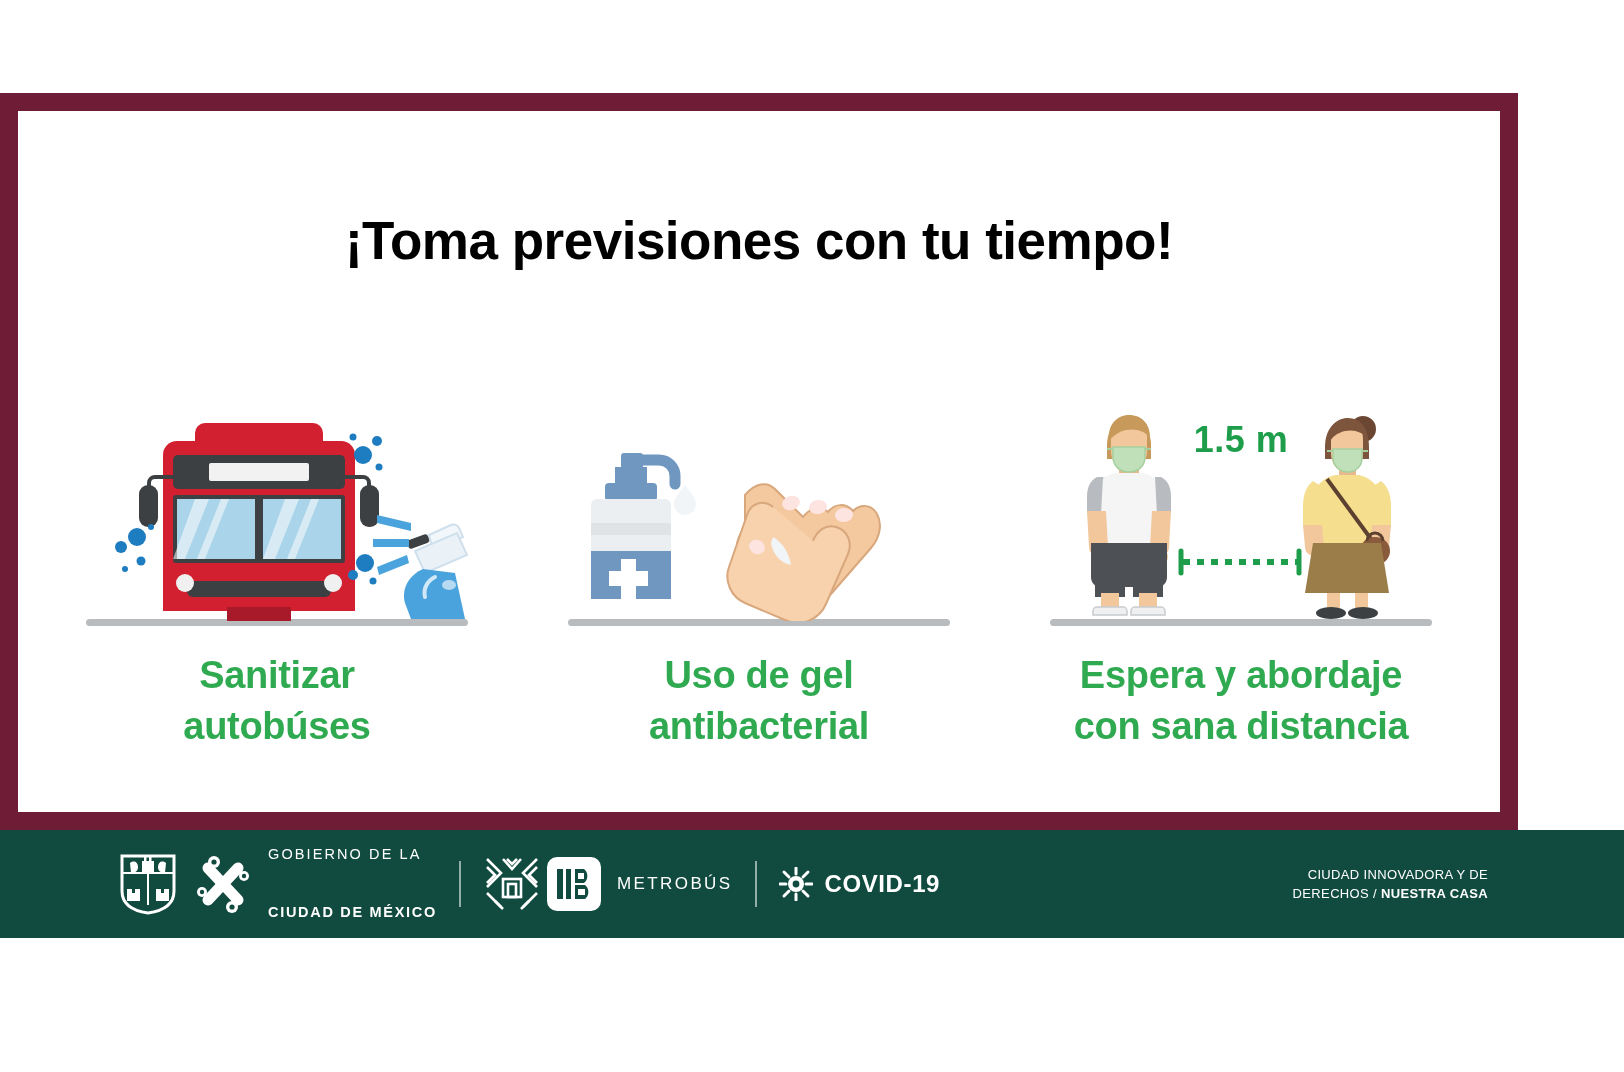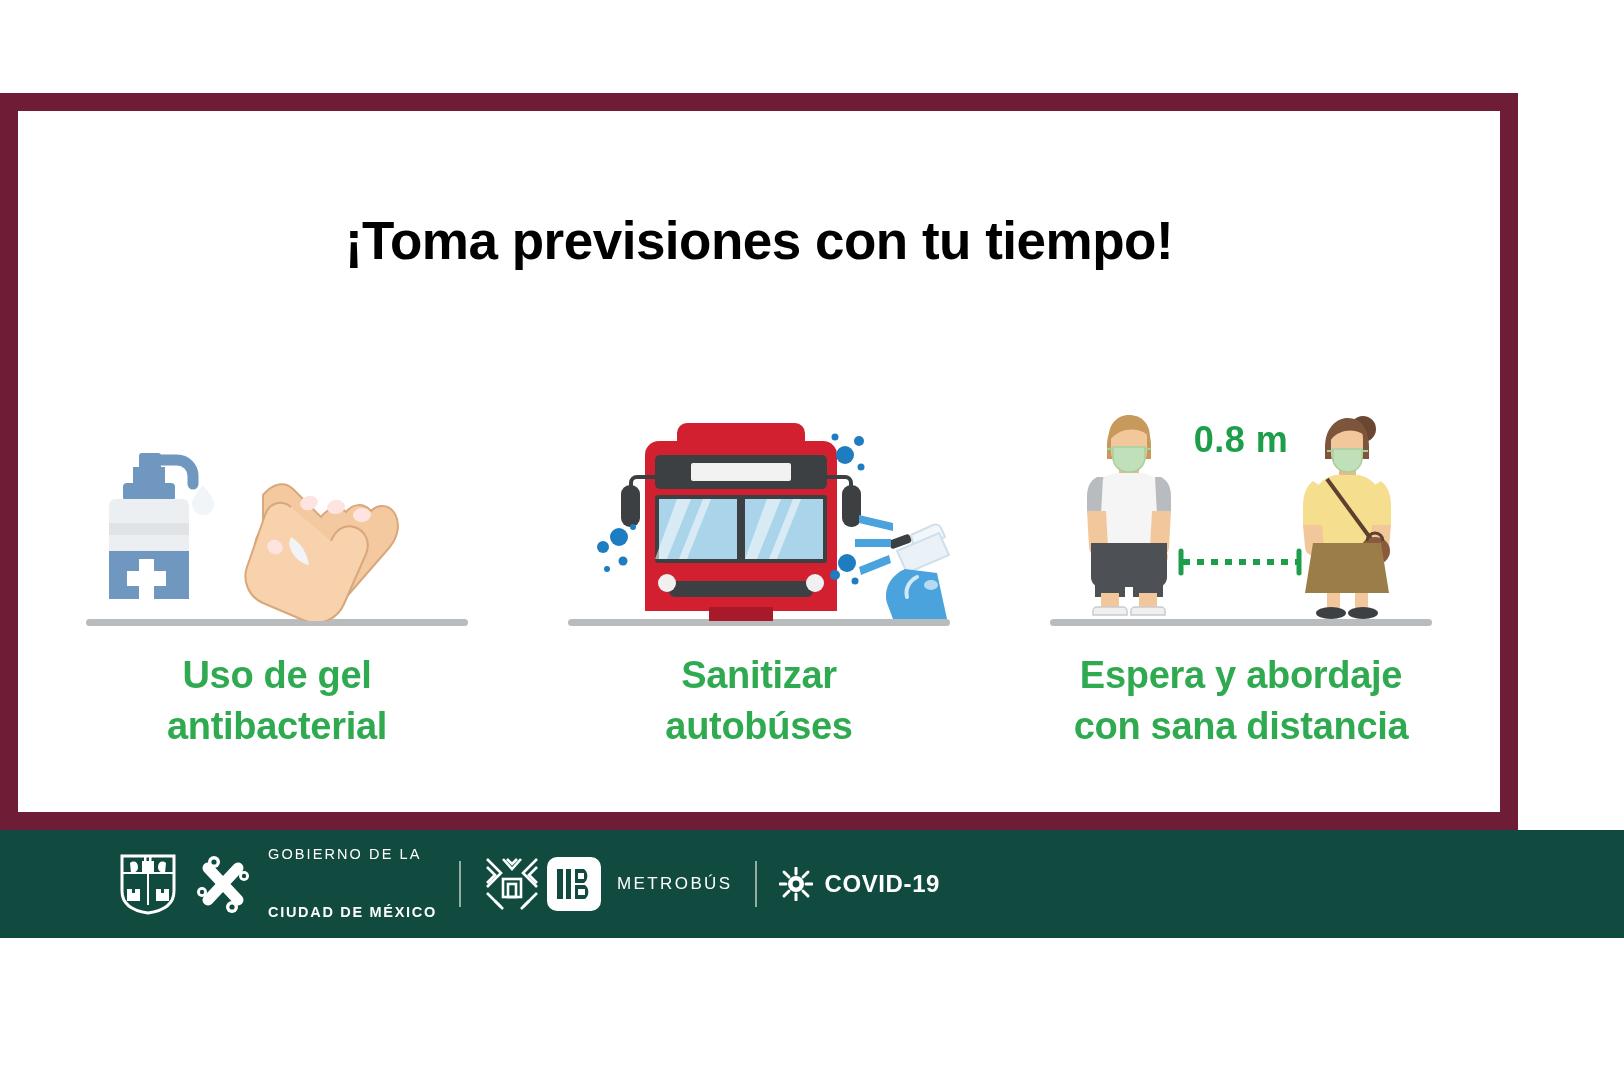"0.8 m" div { text: 0.8 -> 1.5 }
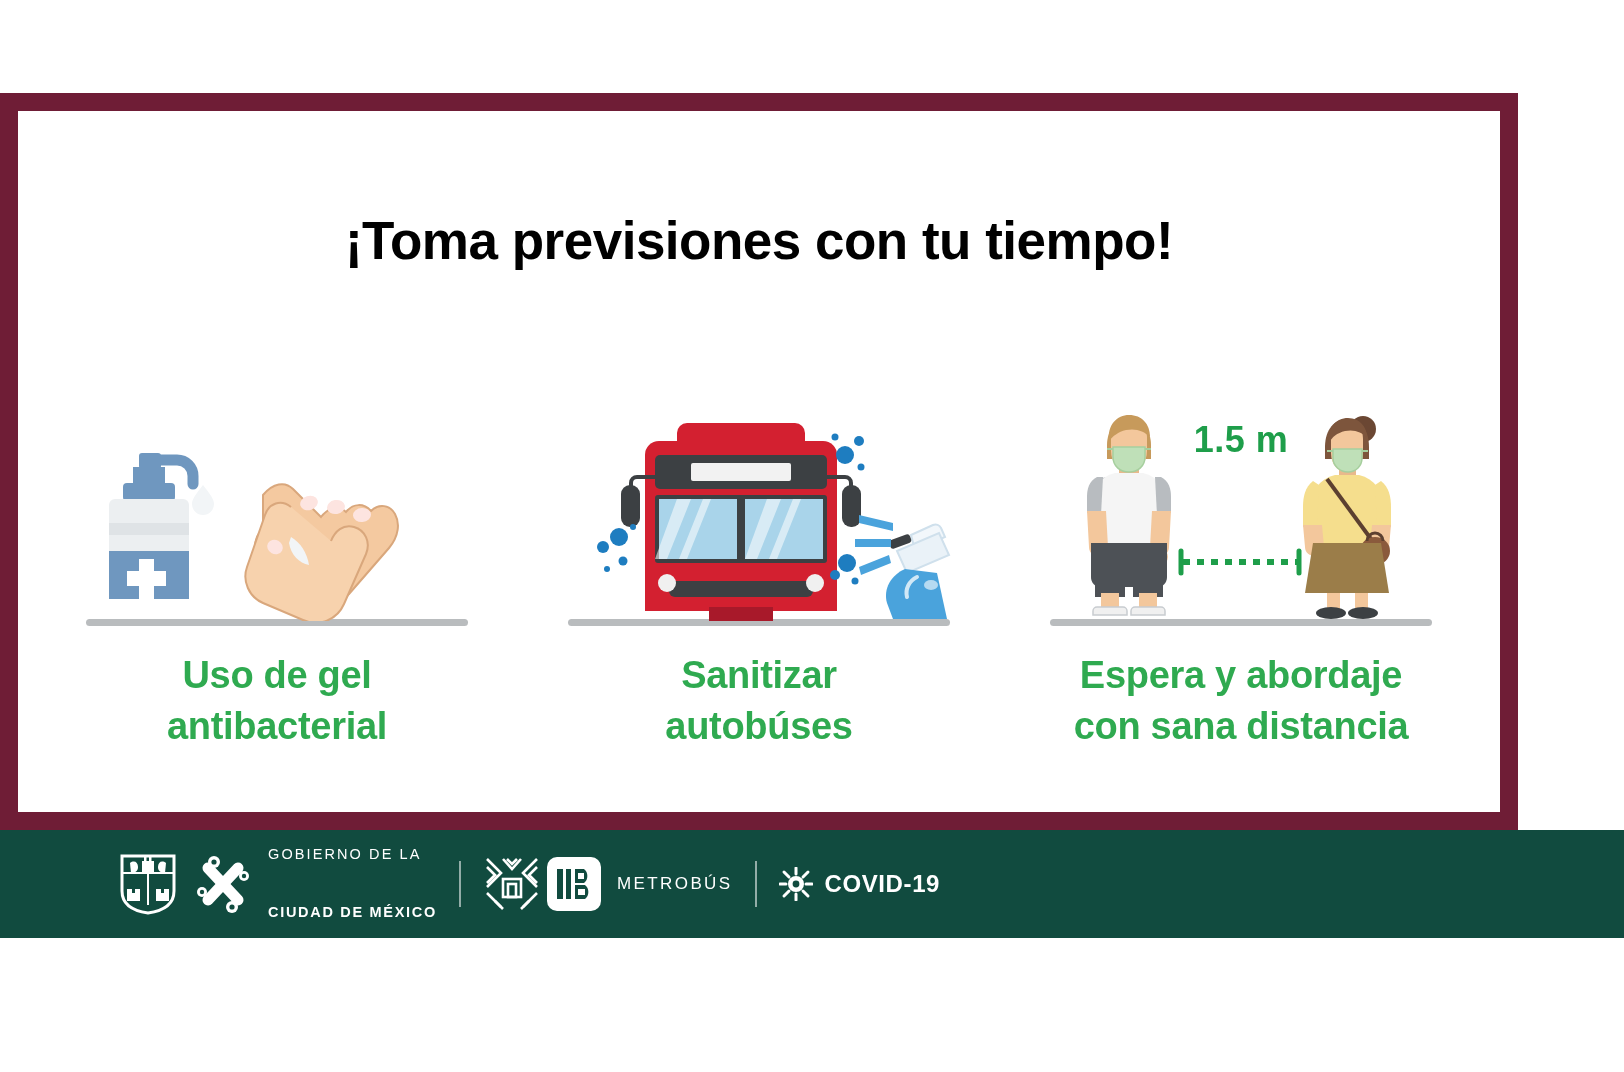"Uso de gel" div.panel { order: before "Sanitizar" -> after "Sanitizar" }
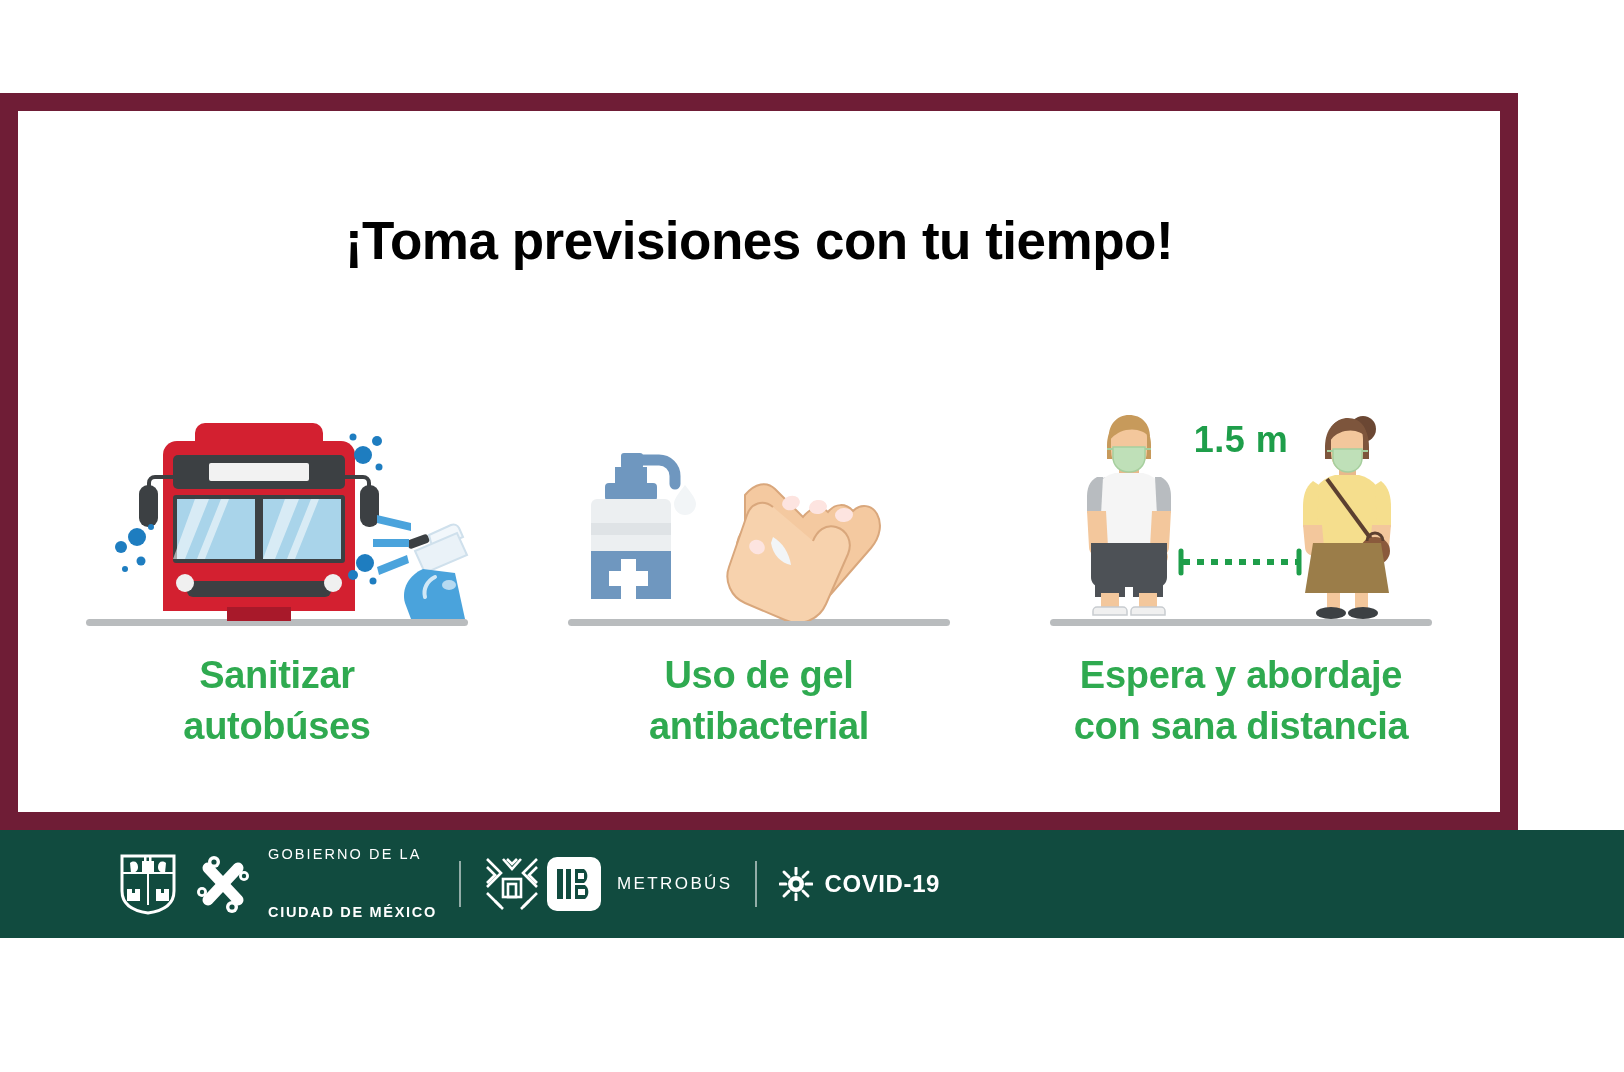"CIUDAD INNOVADORA Y DE" div.footer-right { html: none -> <div> <div>CIUDAD INNOVADORA Y DE</div> <div><span>DERECHOS / </span><span>NUESTRA CASA</span></div> </div> }
